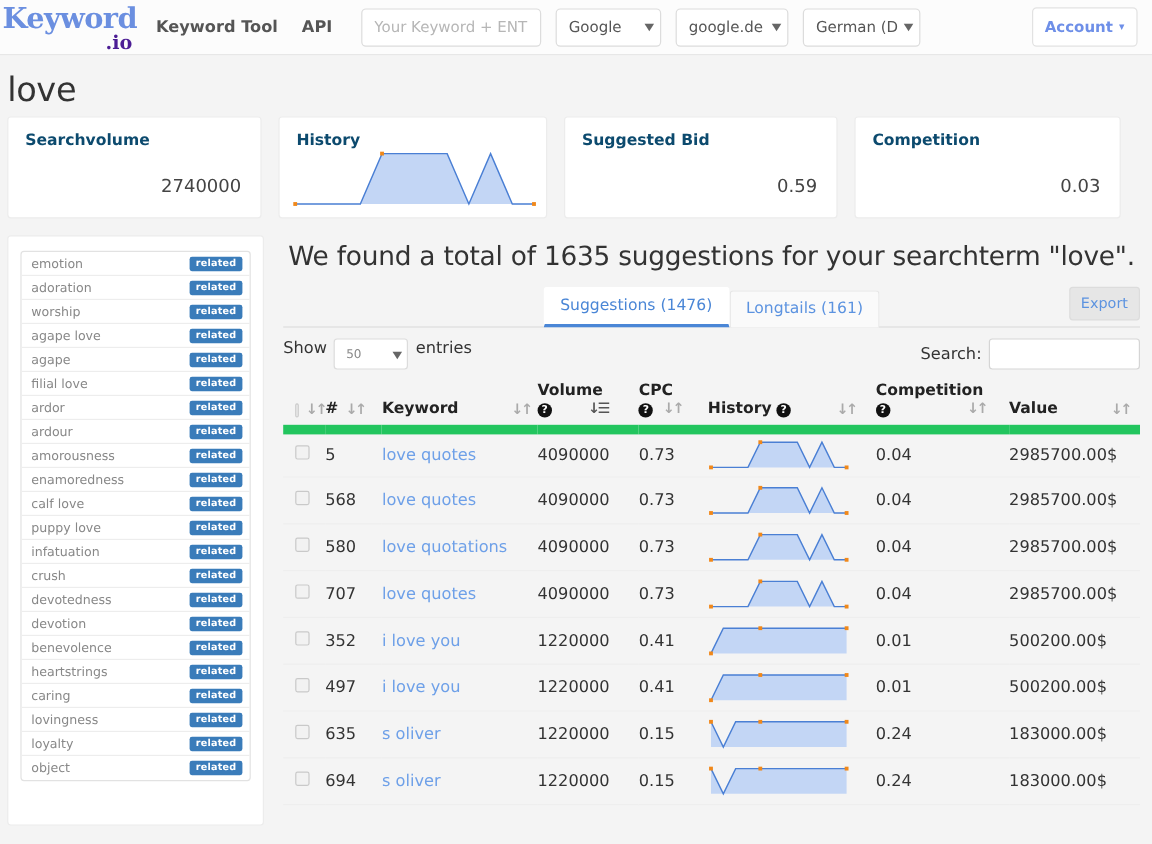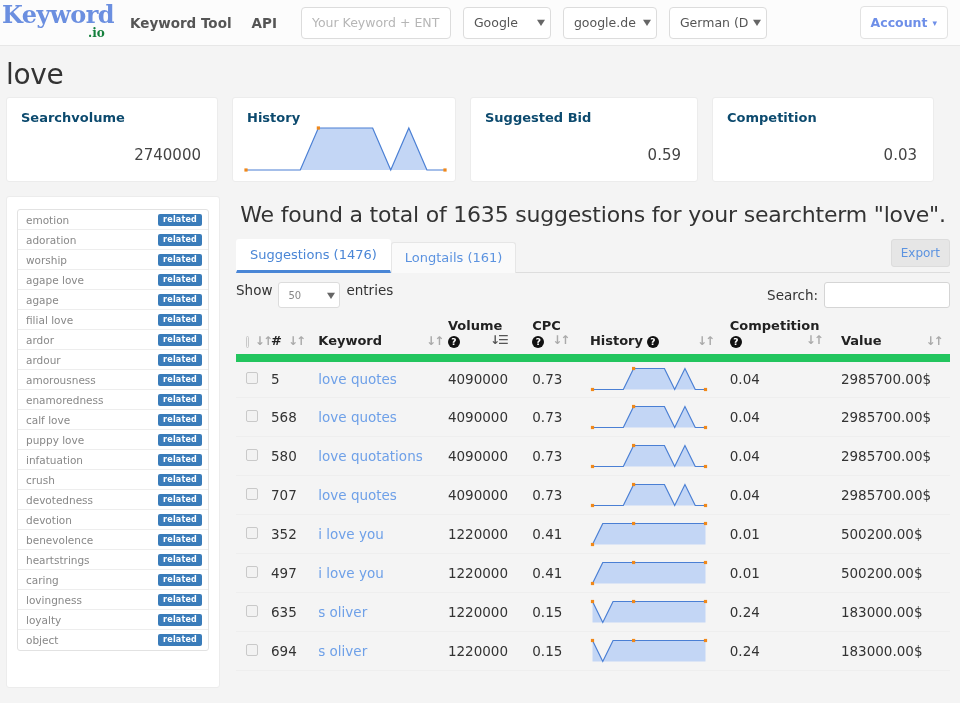".io" .logo .l3 { color: #15803d -> #4c1d95; font-size: 12px -> 16px }
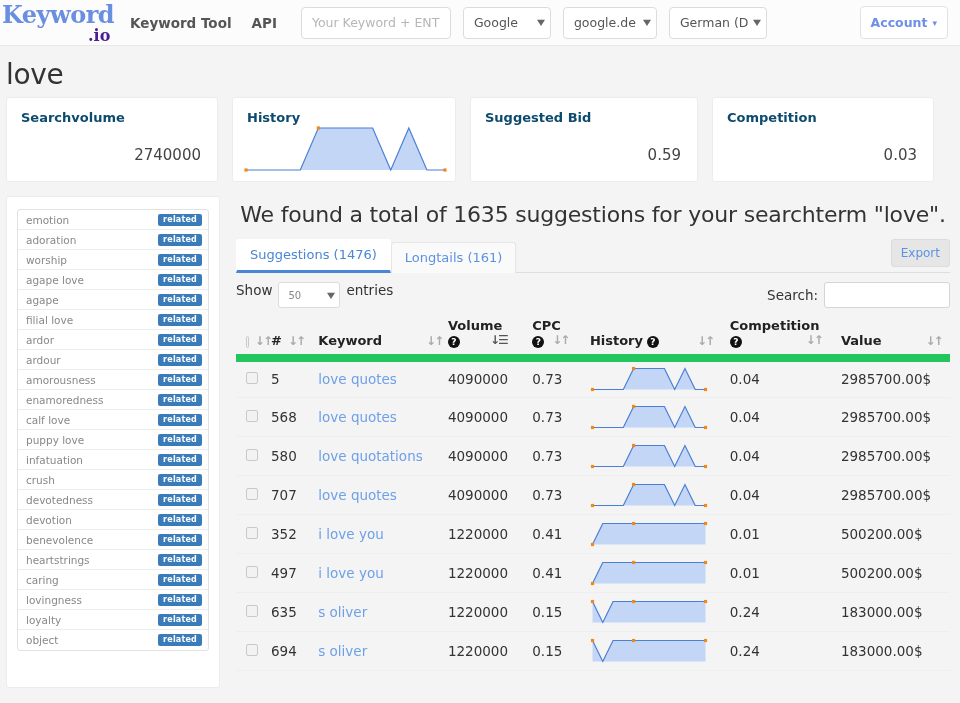"Suggestions (1476)" .tabrow { justify-content: none -> center }
